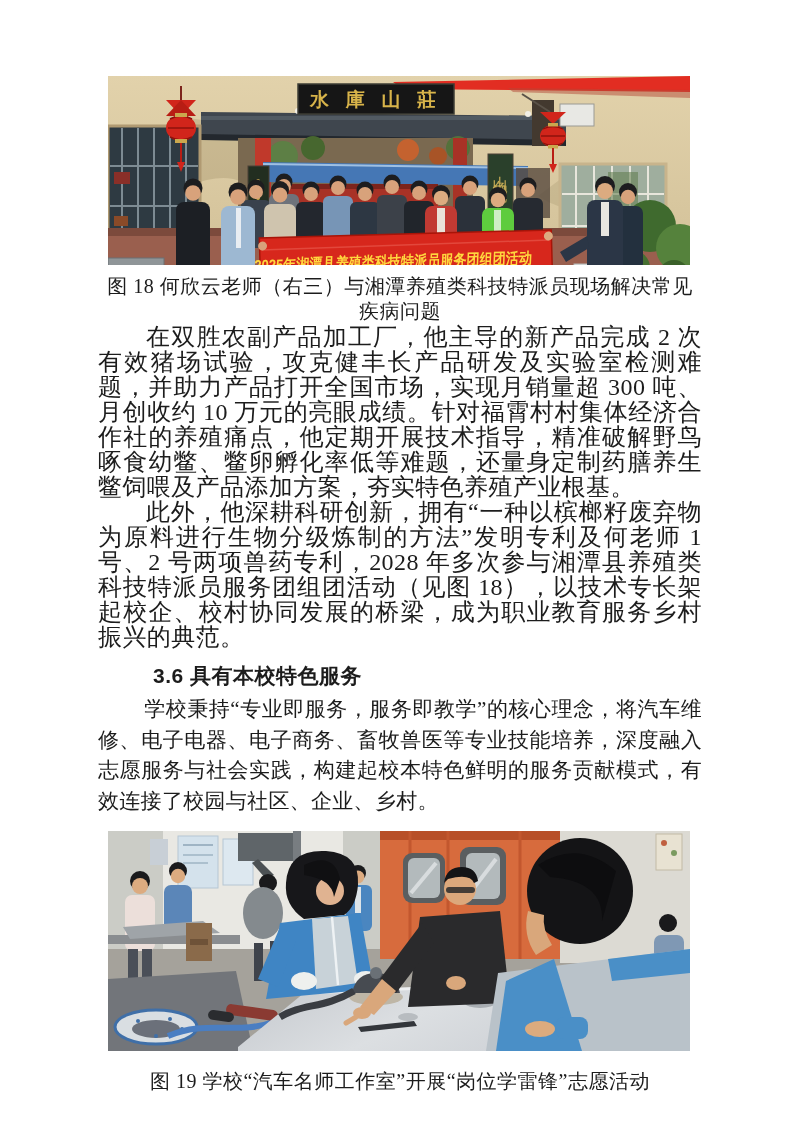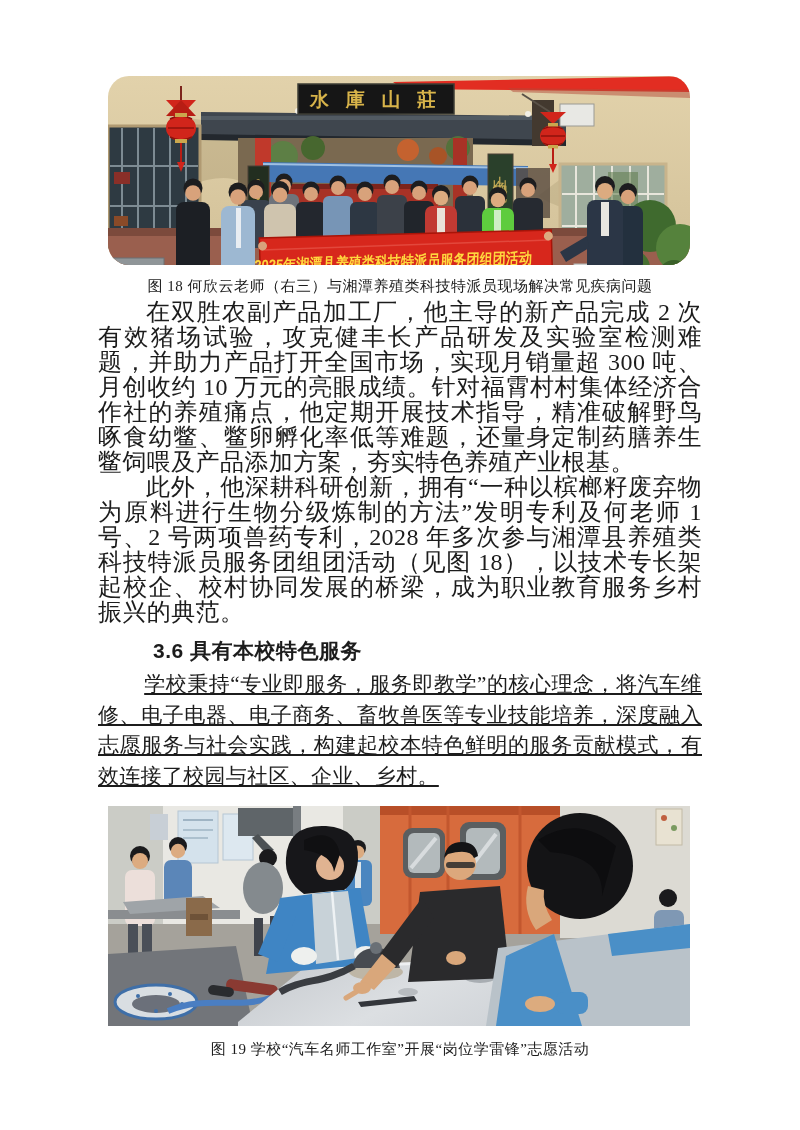"水 庫 山 莊" .photo1 { border-radius: 21px -> none }
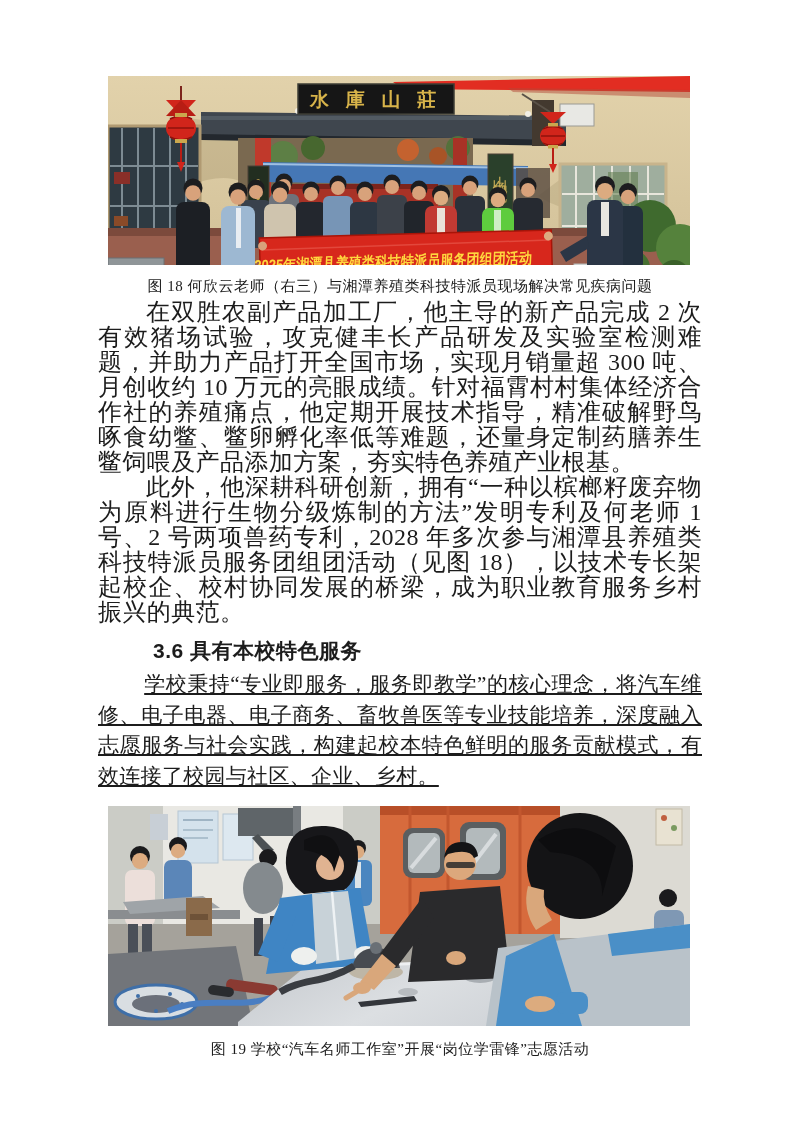"图 18 何欣云老师（右三）与湘潭养殖类科技特派员现场解决常见疾病问题" .caption { font-size: 15px -> 20px }
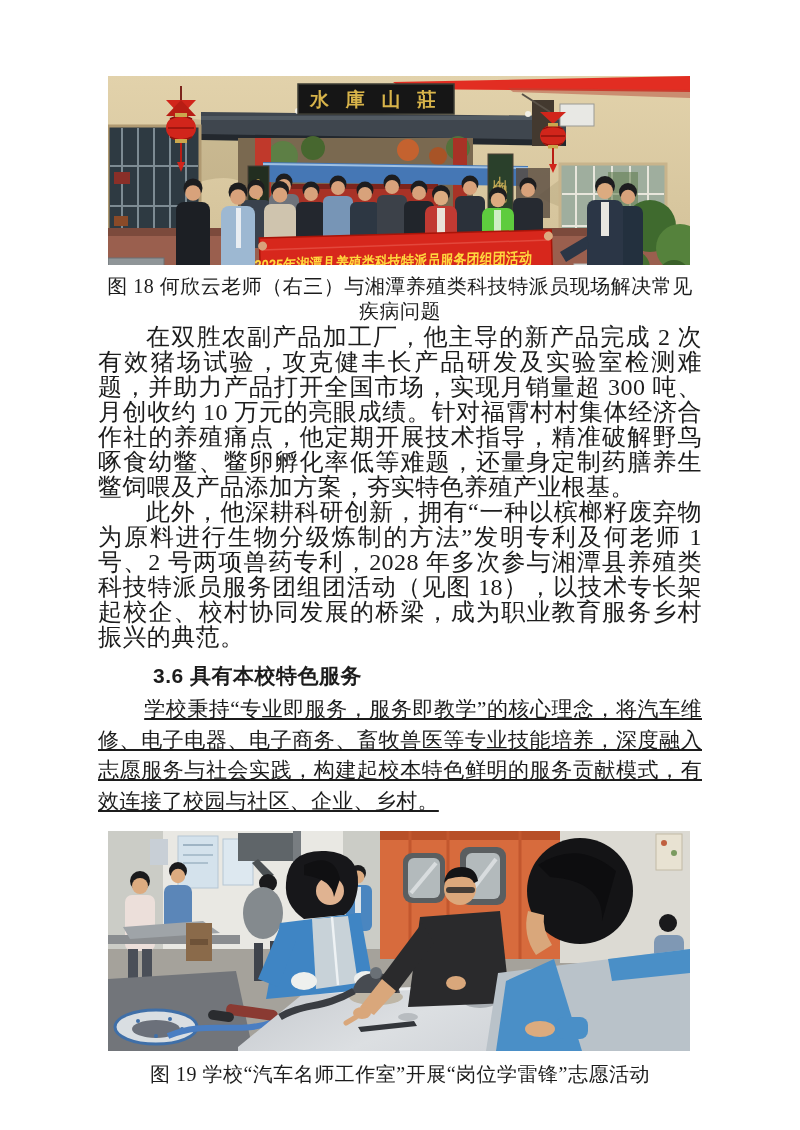"学校秉持“专业即服务，服务即教学”的核心理念，将汽车维修、电子电器、电子商务、畜" .para3 { text-decoration: underline -> none }
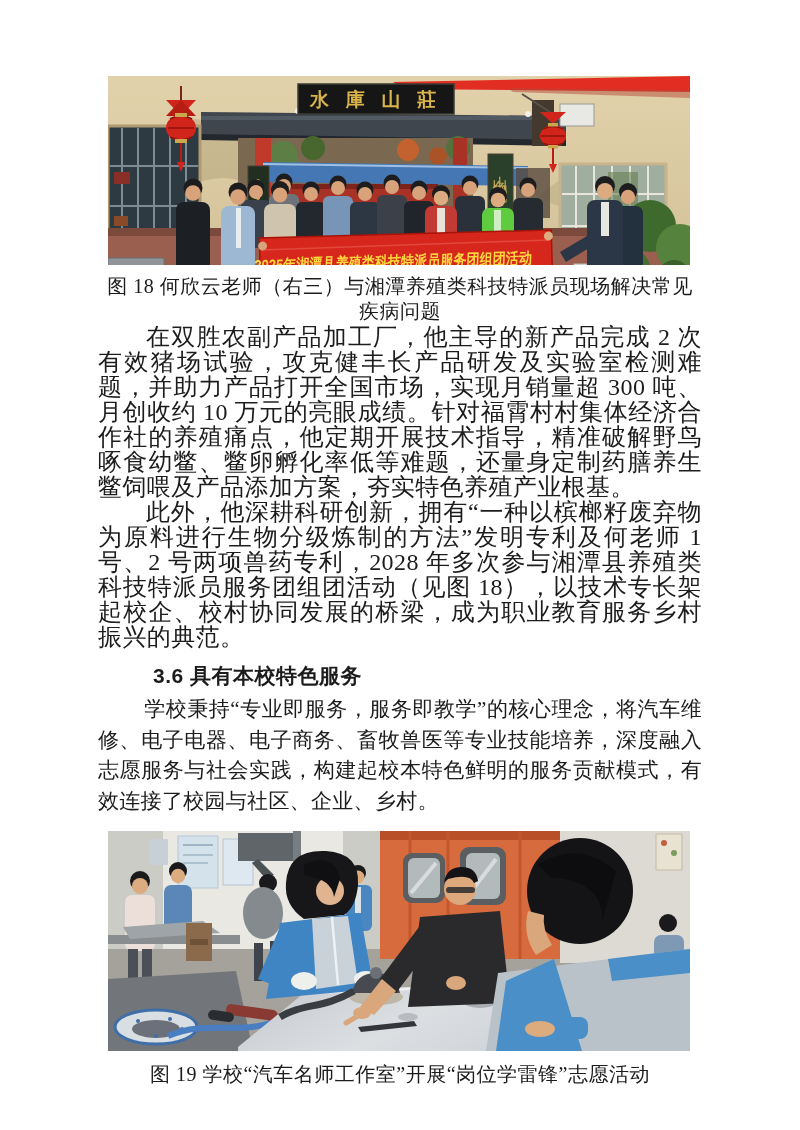"图 19 学校“汽车名师工作室”开展“岗位学雷锋”志愿活动" .caption19 { margin-top: 11px -> 18px }
